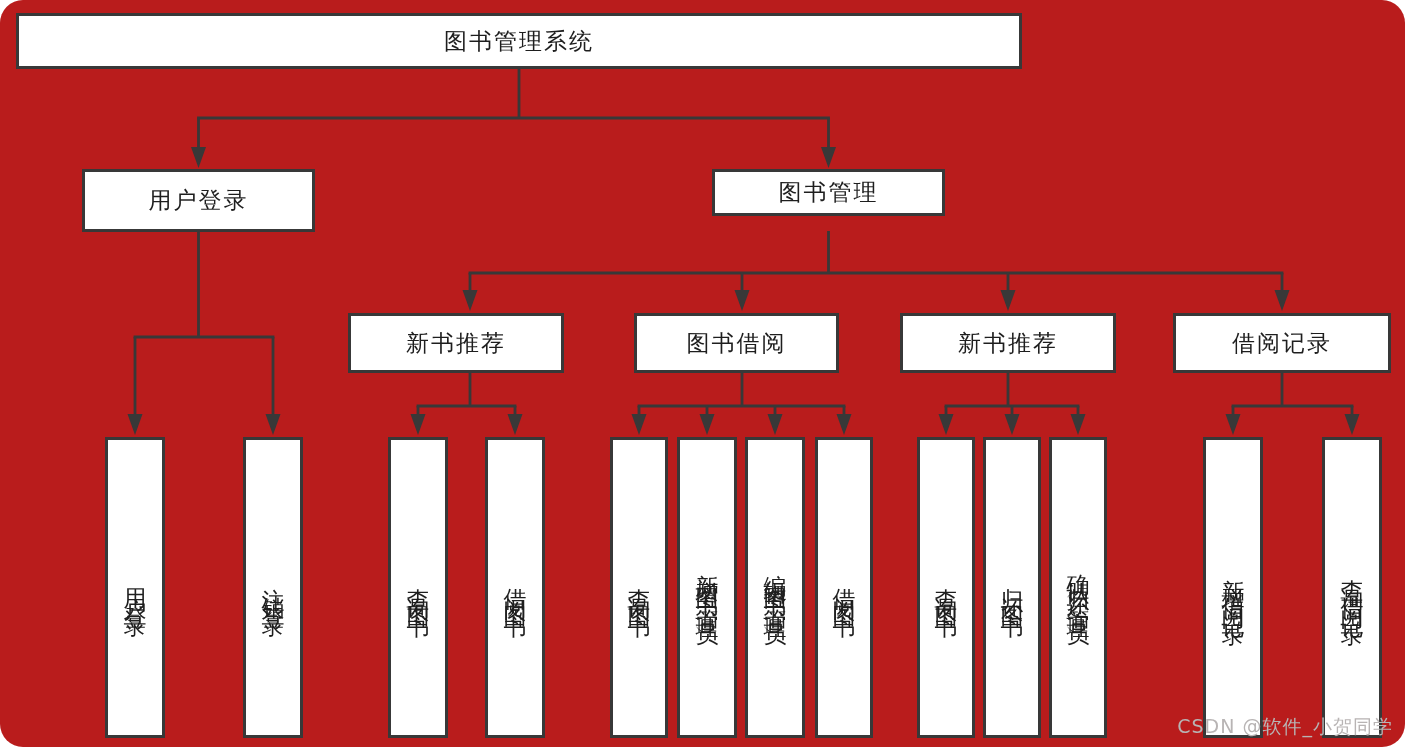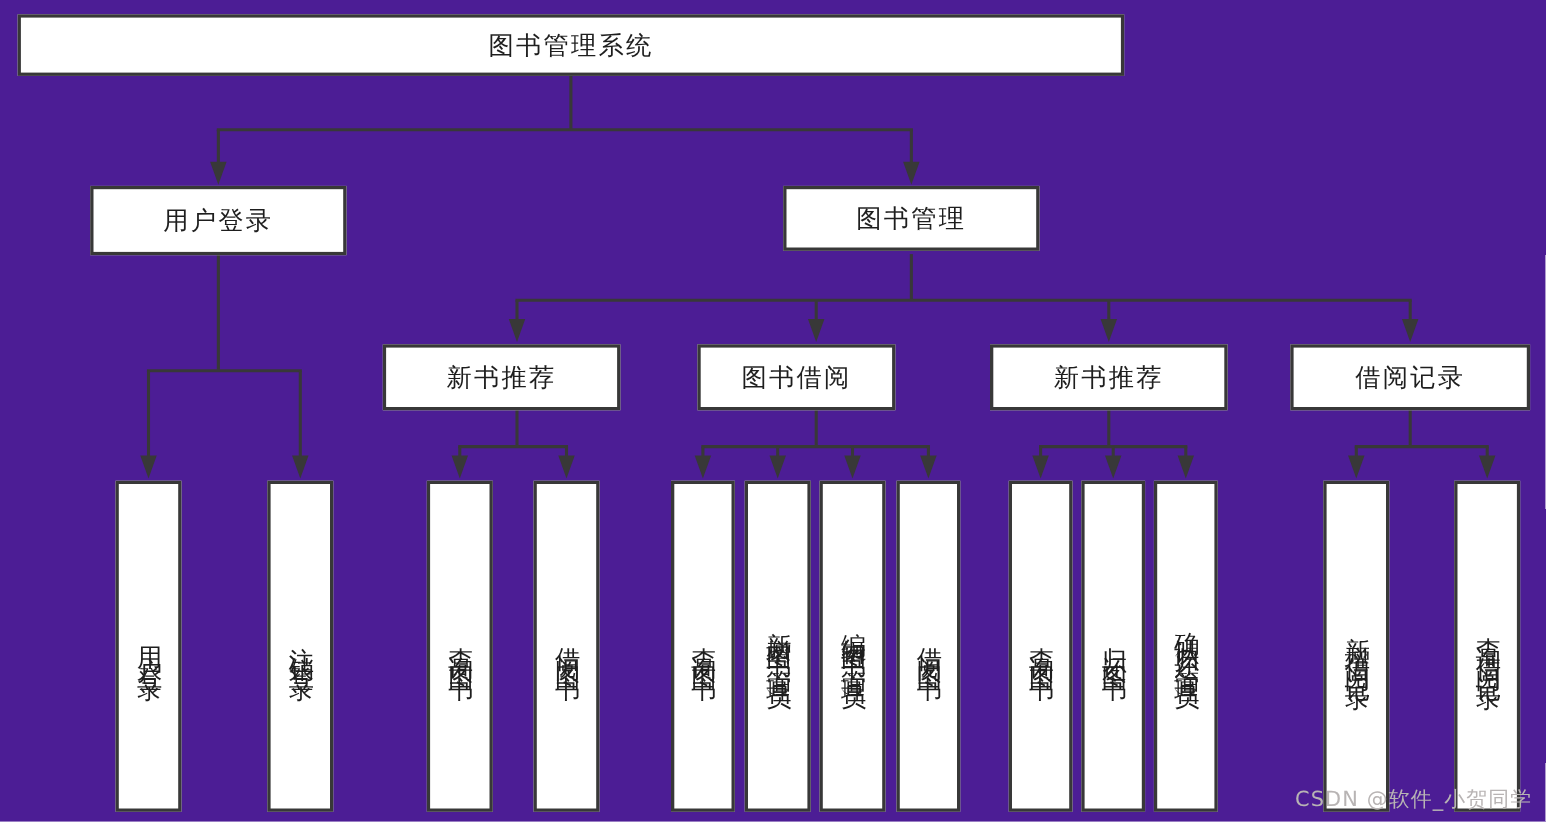"图书管理系统" div { background: #4c1d95 -> #b91c1c; border-radius: none -> 23px }
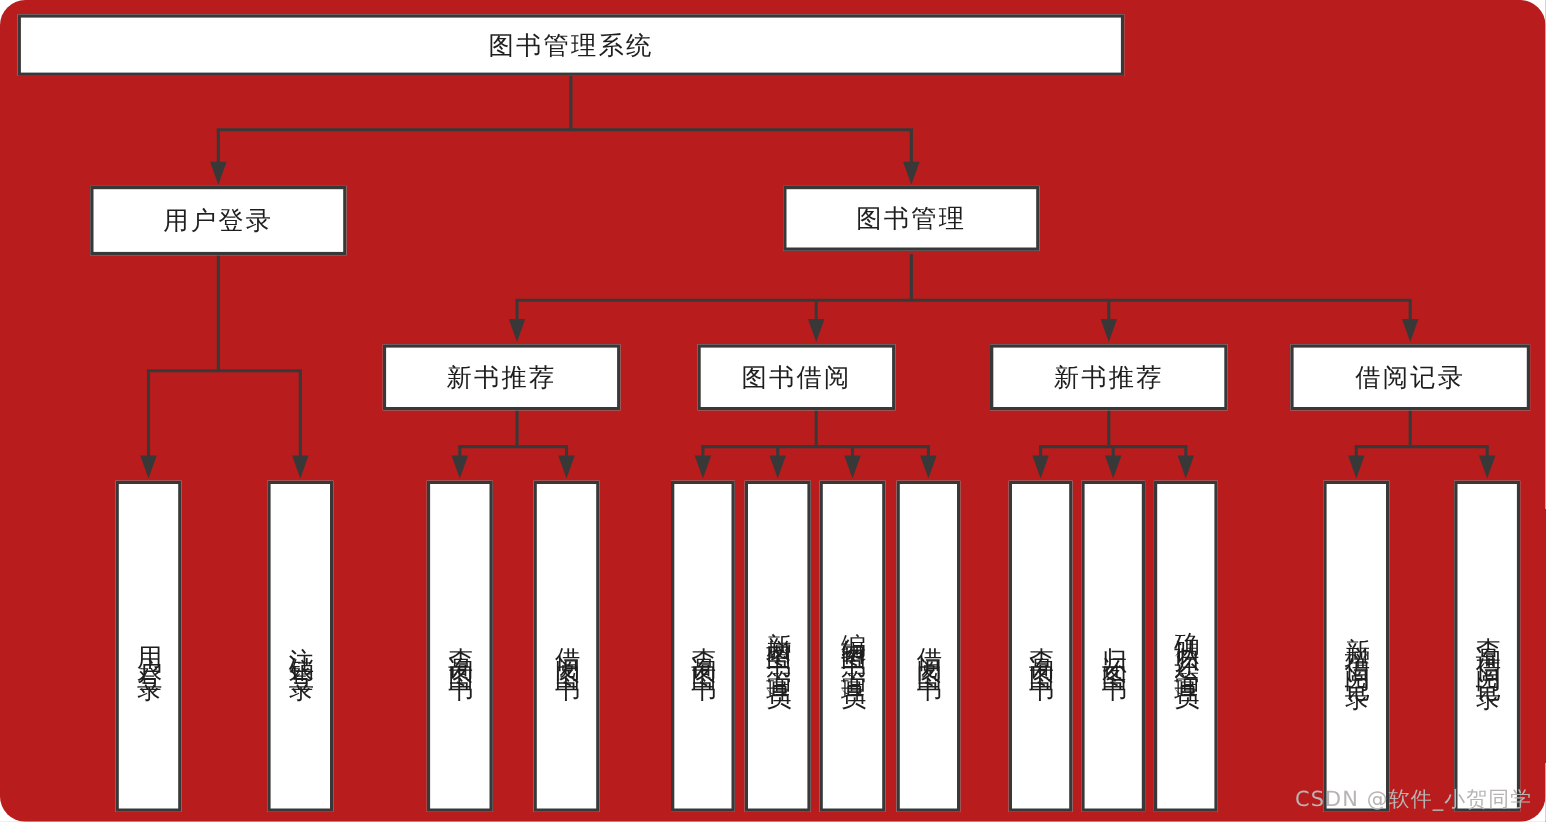"图书管理" div.node { height: 59px -> 47px }
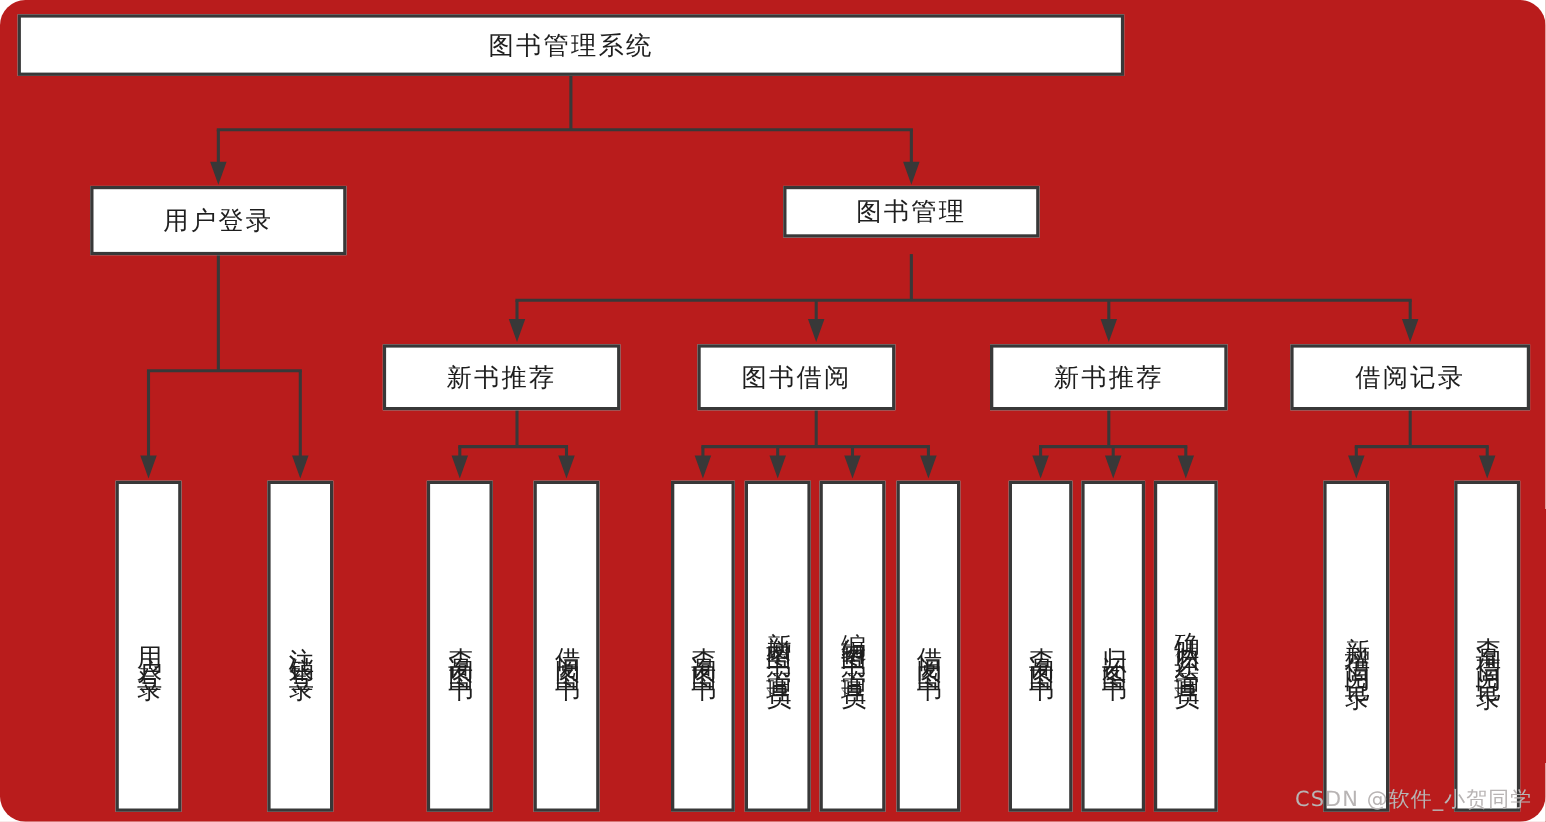"图书借阅" div.node { width: 180px -> 205px }
